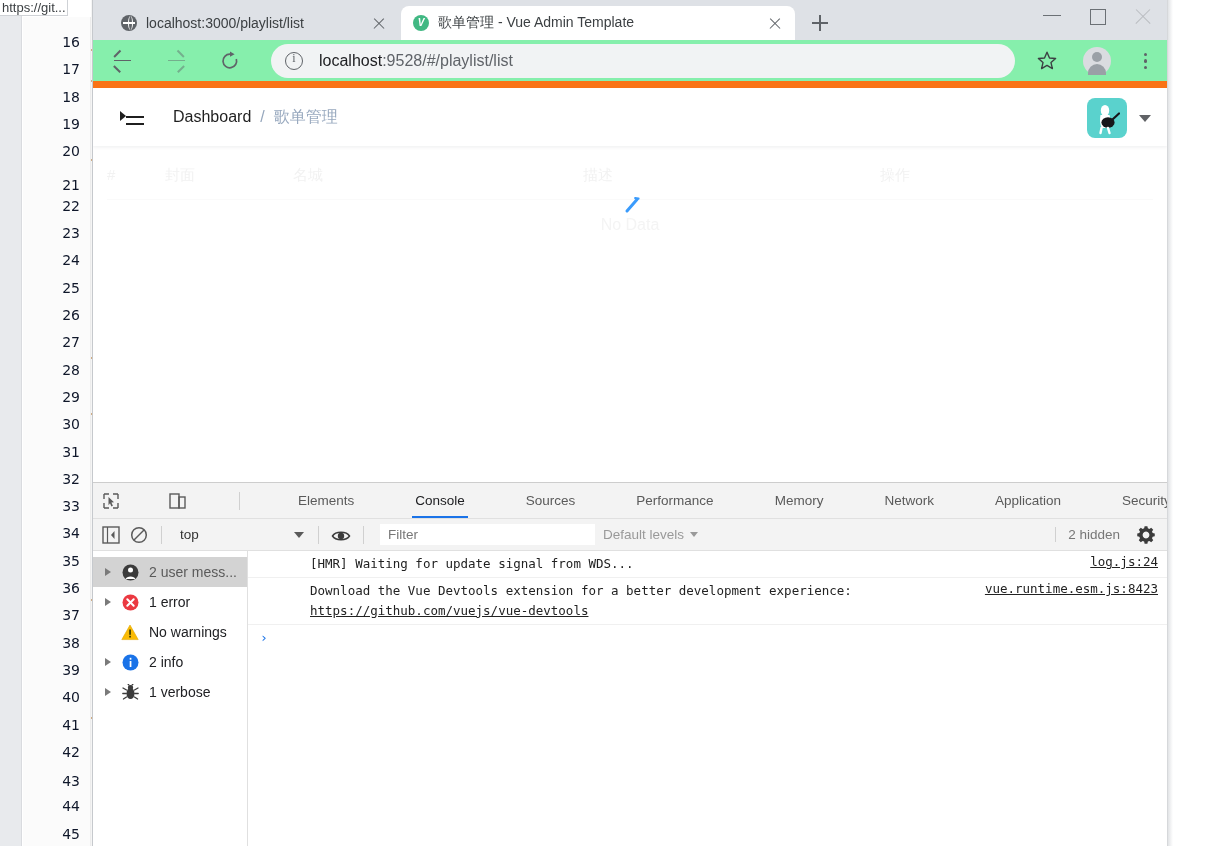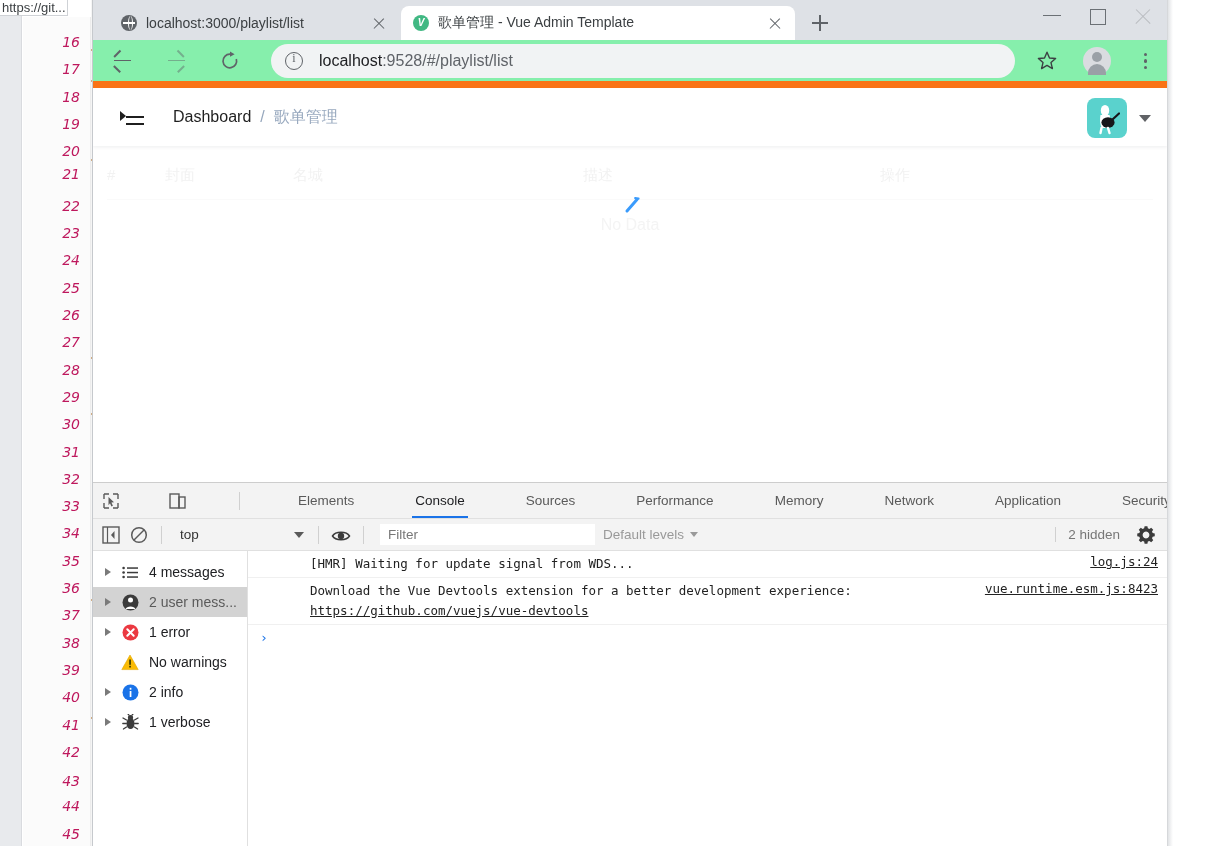"16" .bg-gutter .ln { color: #be185d -> #0f172a; font-style: italic -> none }
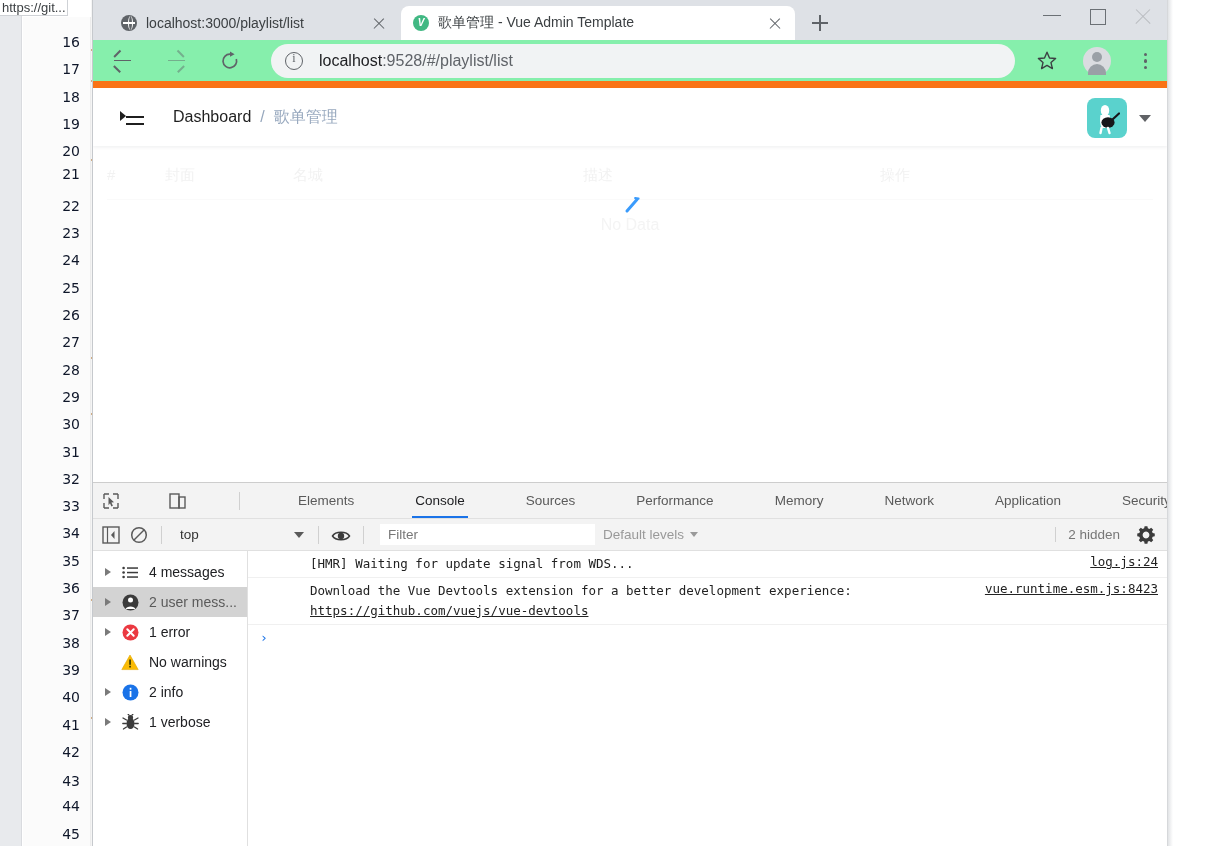"21" div.ln { top: 149px -> 160px }
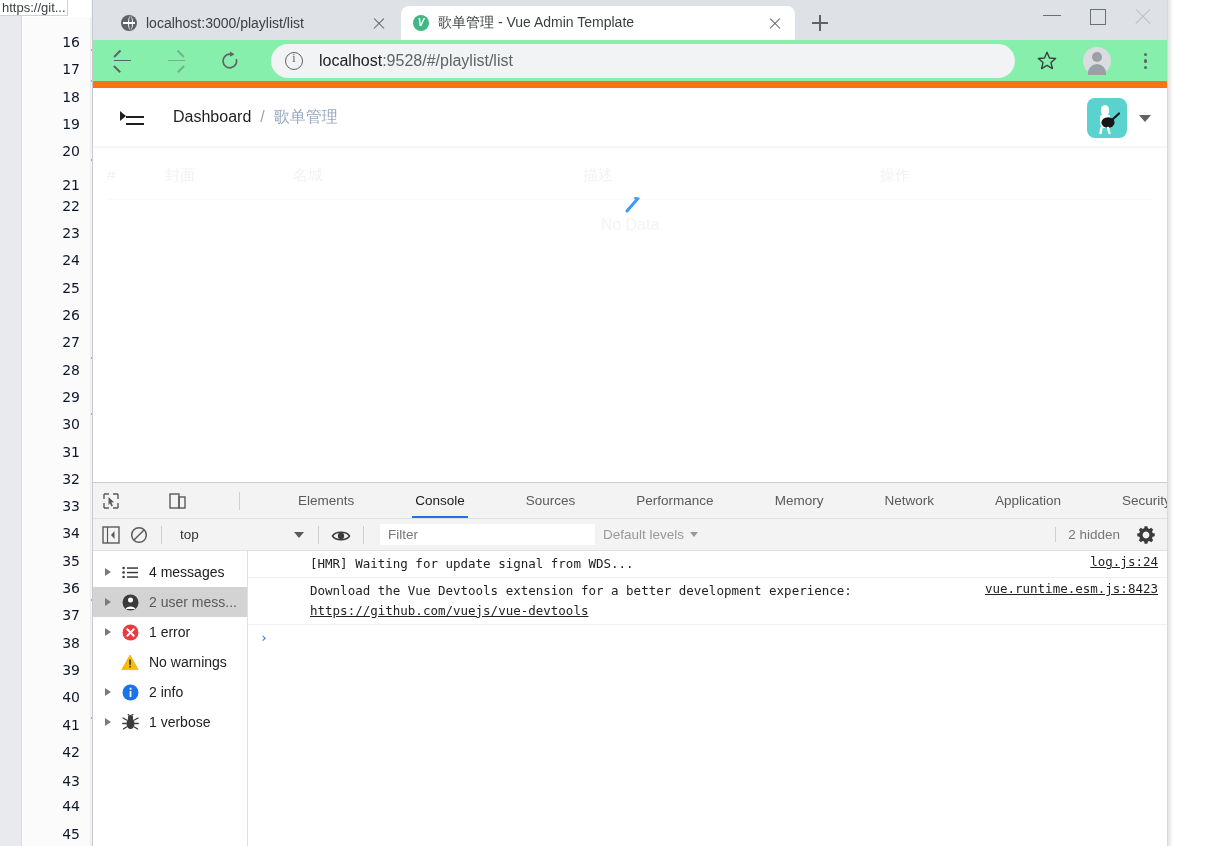"4 messages" div.sb-item { html: <div> <span></span> <span> <svg> <circle></circle> <rect></rect> <circle></circle> <rect></rect> <circle></circle> <rect></rect> </svg> </span> <span>4 messages</span> </div> -> none }
